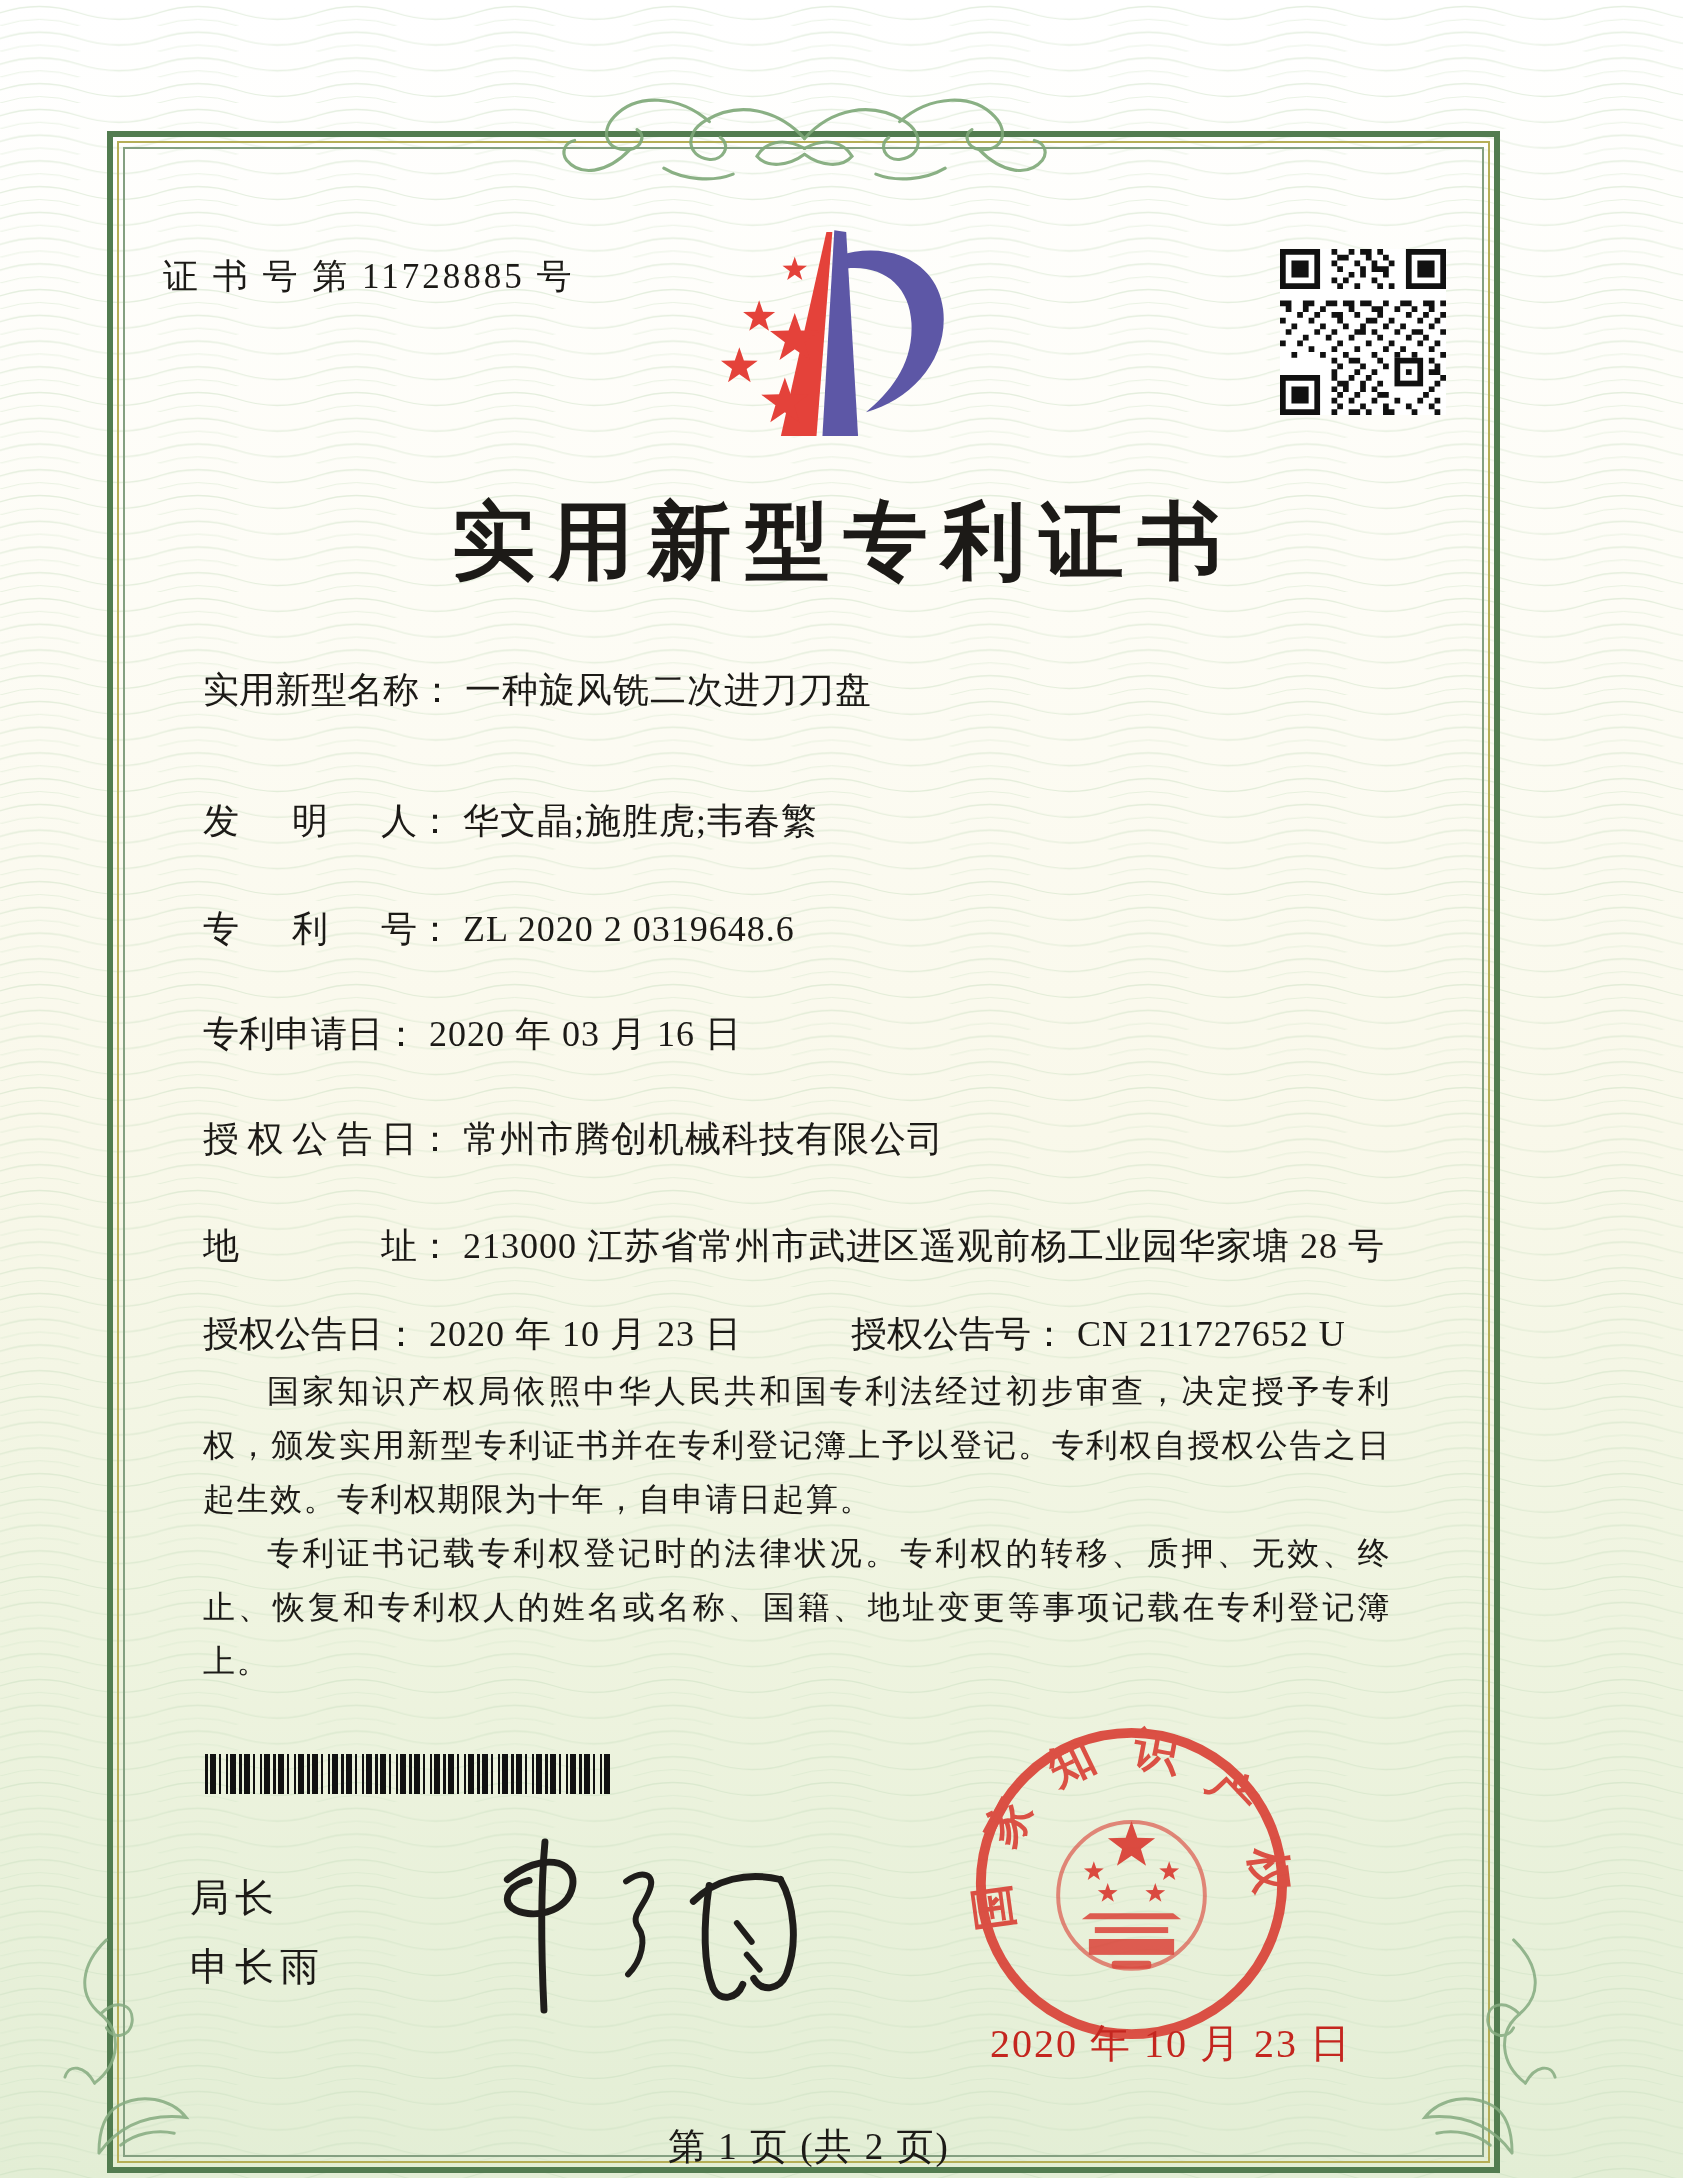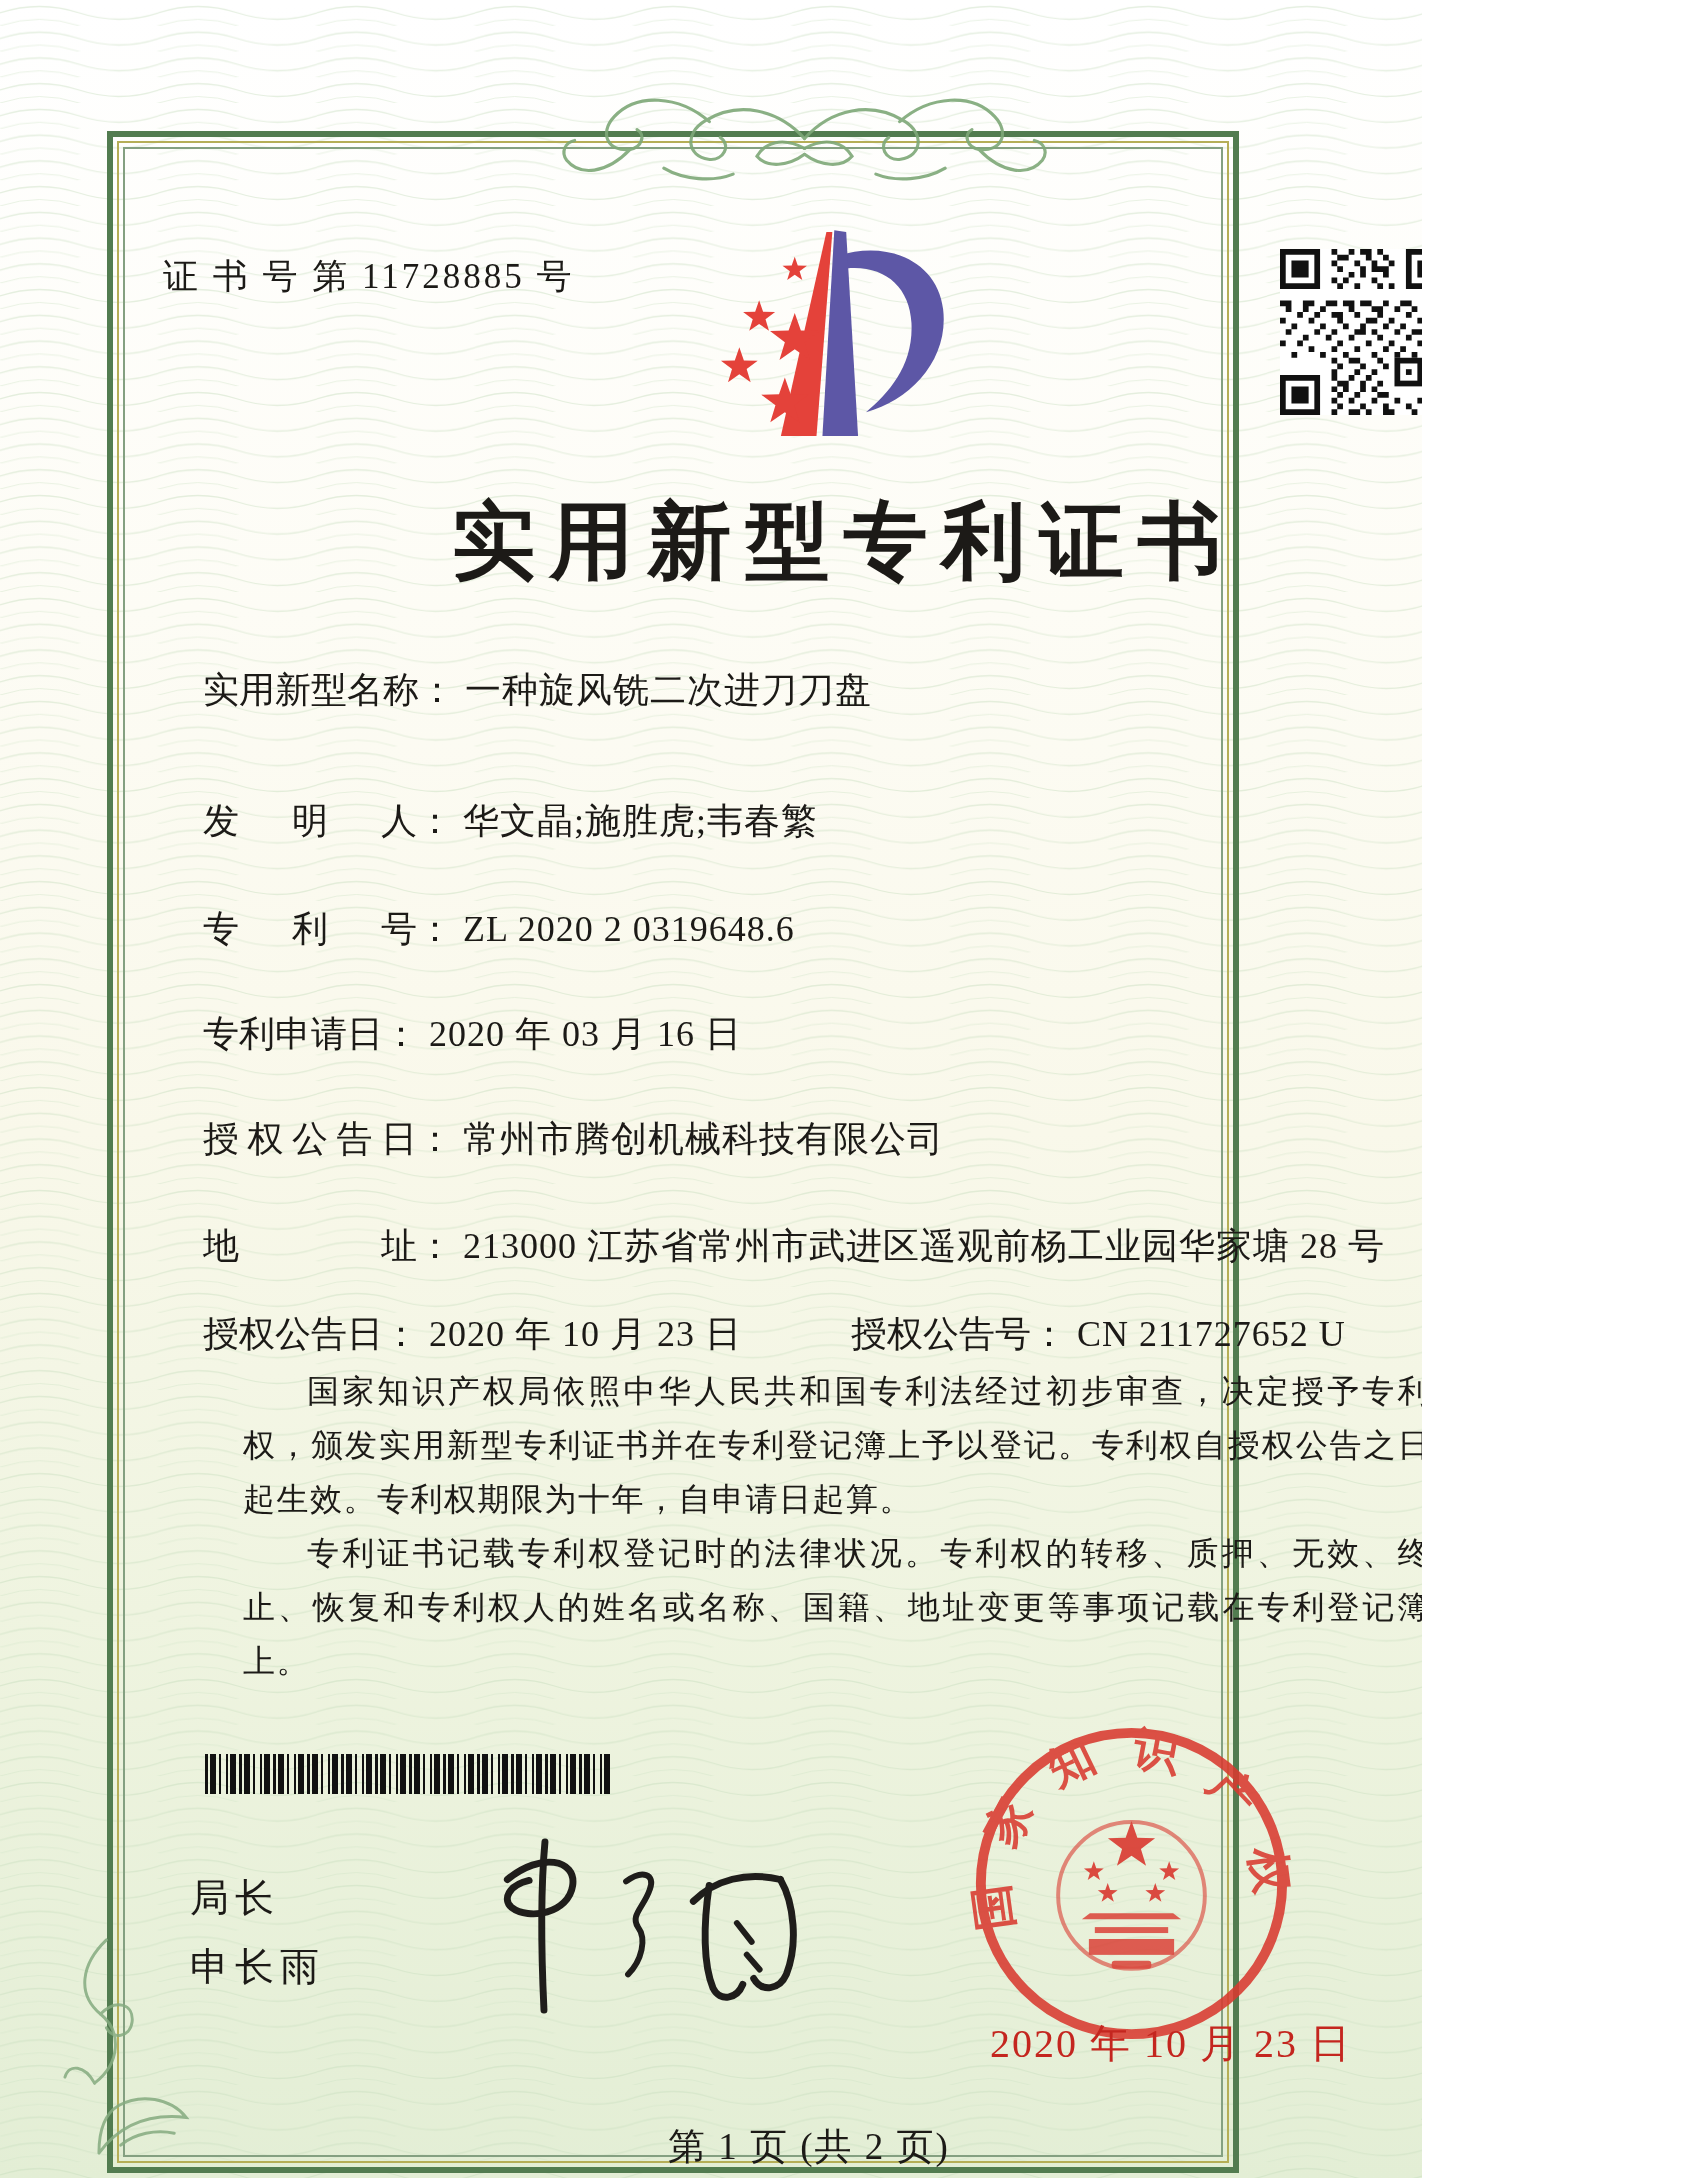"证 书 号 第 11728885" .page { width: 1422px -> 1683px }
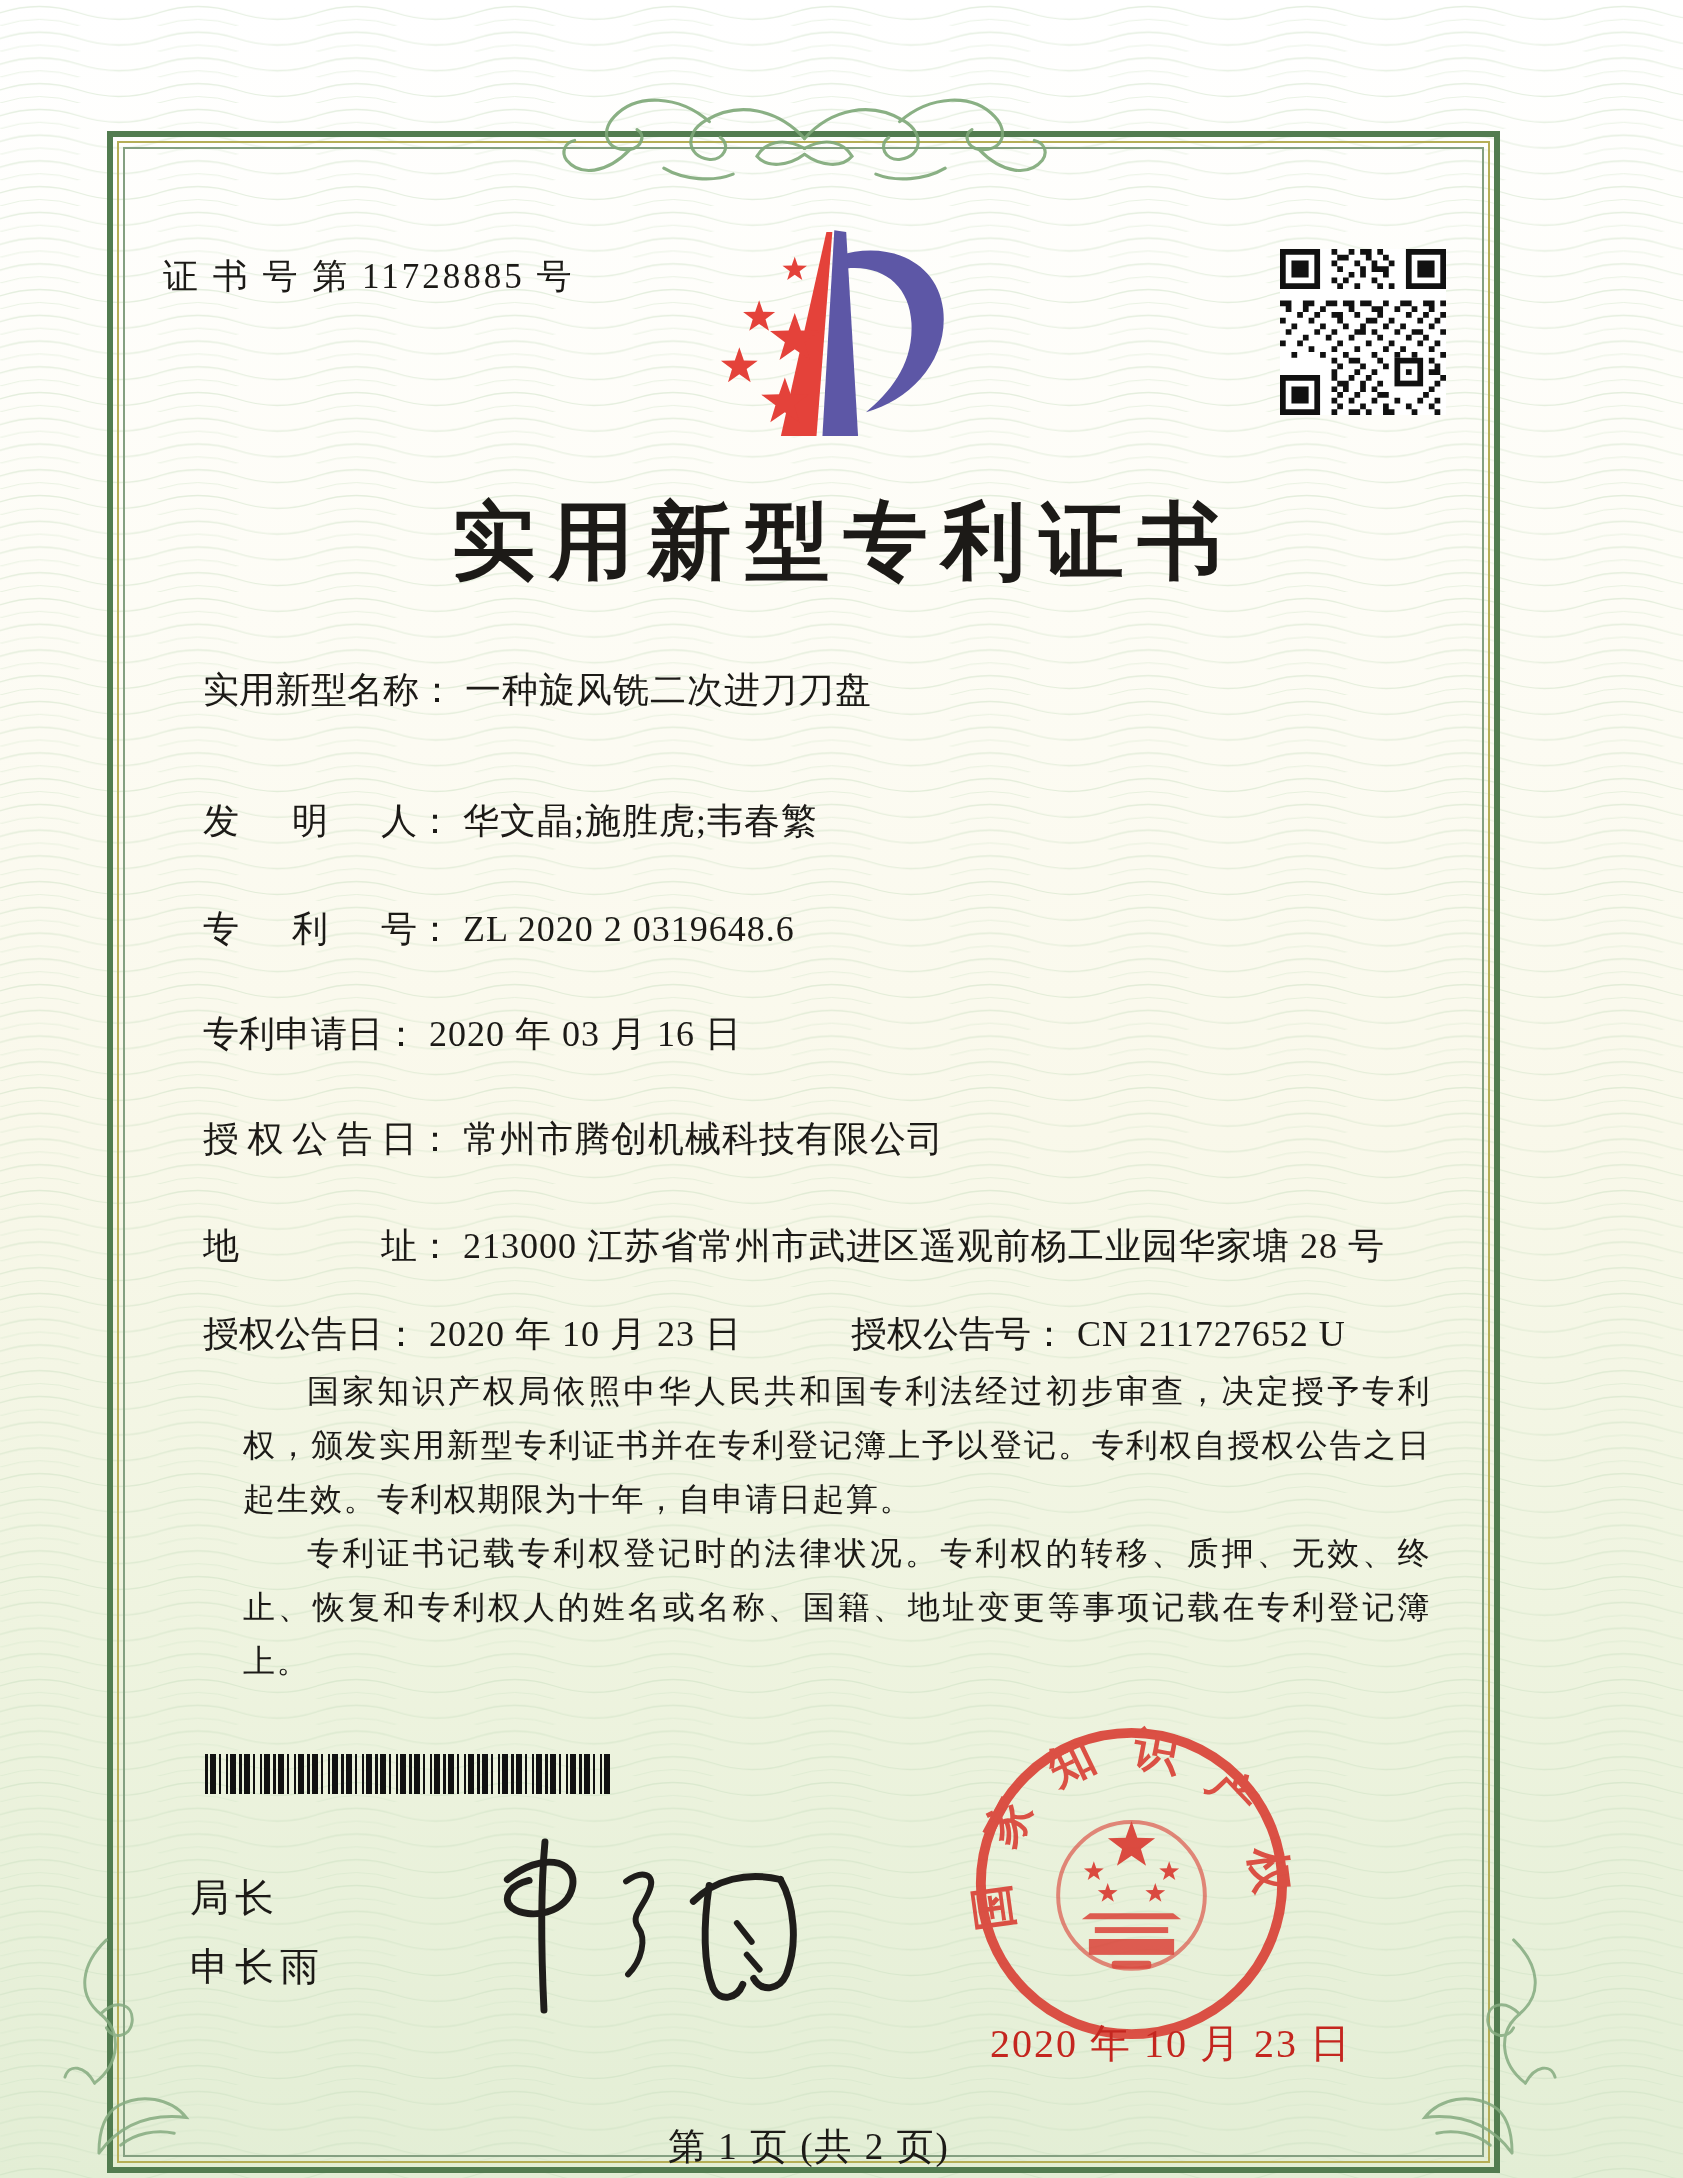"国家知识产权局依照中华人民共和国专利法经过初步审查，决定授予专利权，颁发实用新型" .paras { margin-left: 40px -> none }
